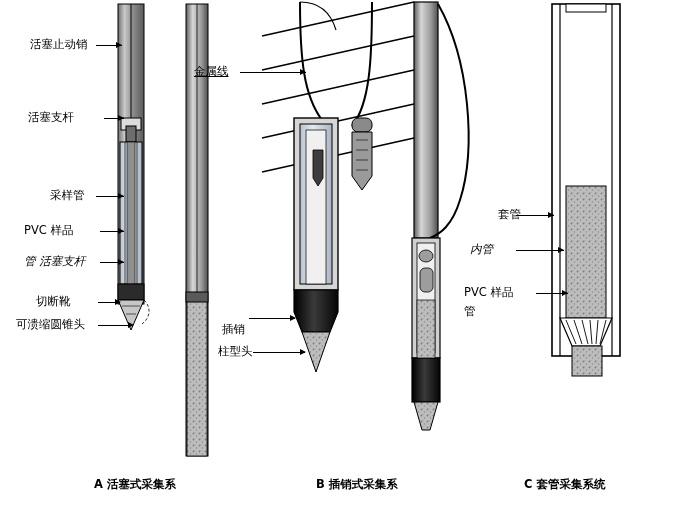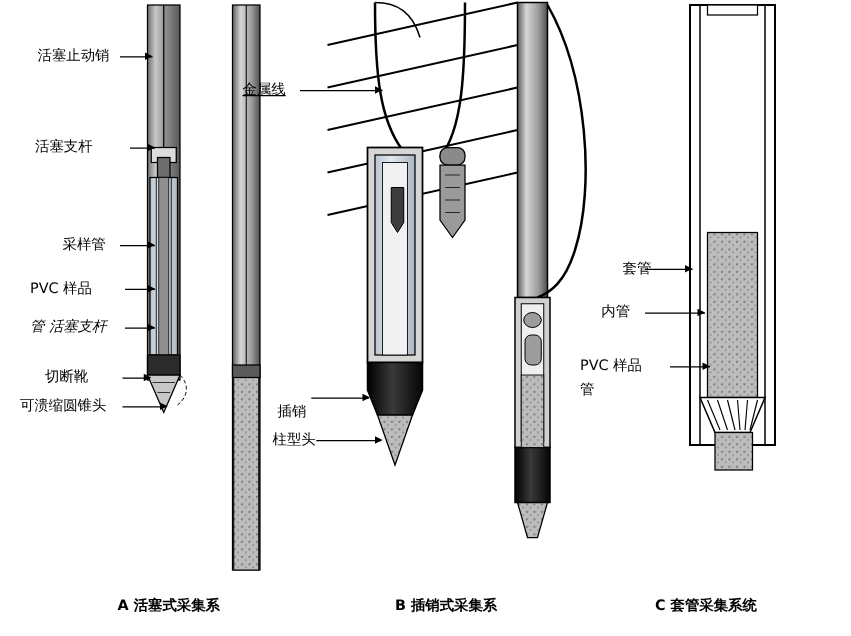"内管" div.lbl { font-style: none -> italic; left: 481px -> 470px }
